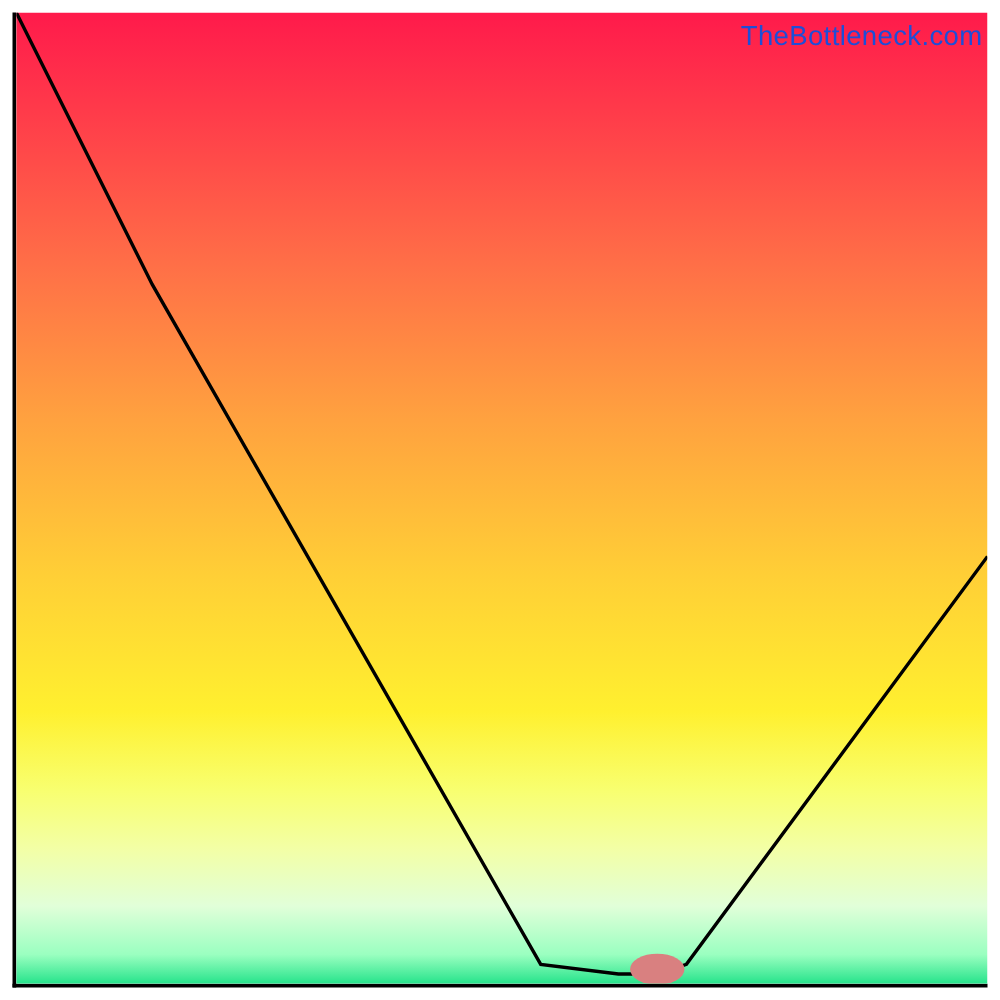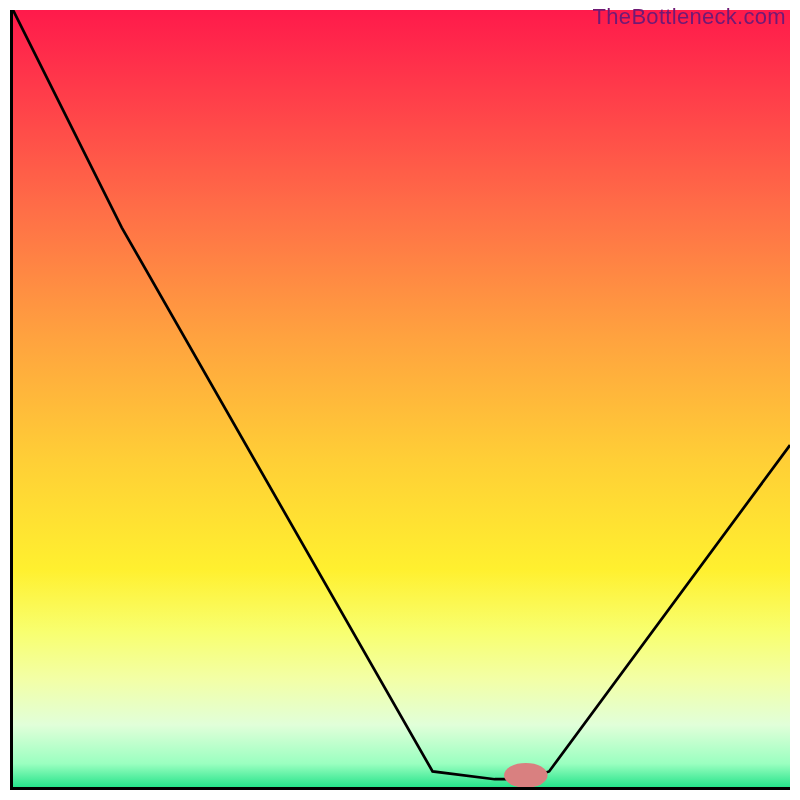"TheBottleneck.com" .attrib { color: #701a75 -> #1d4ed8; top: 4px -> 16px }
